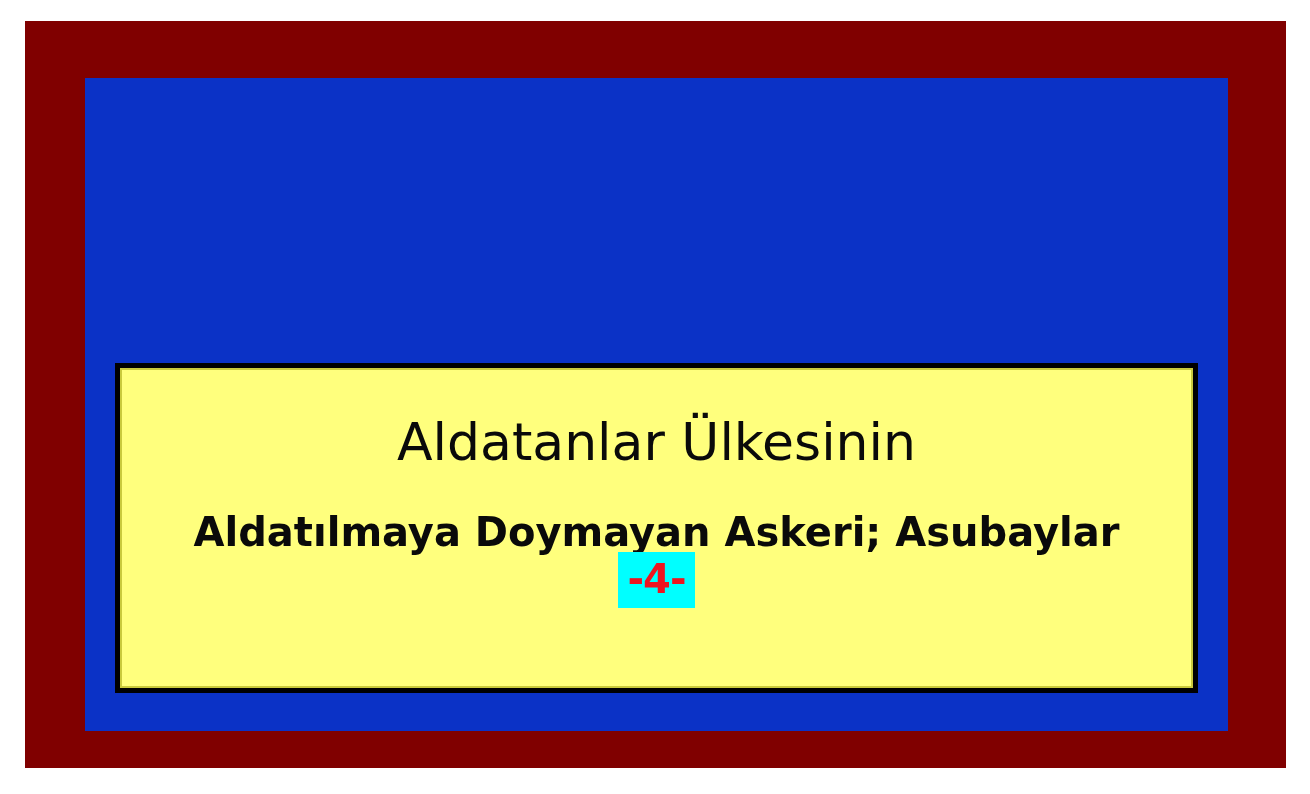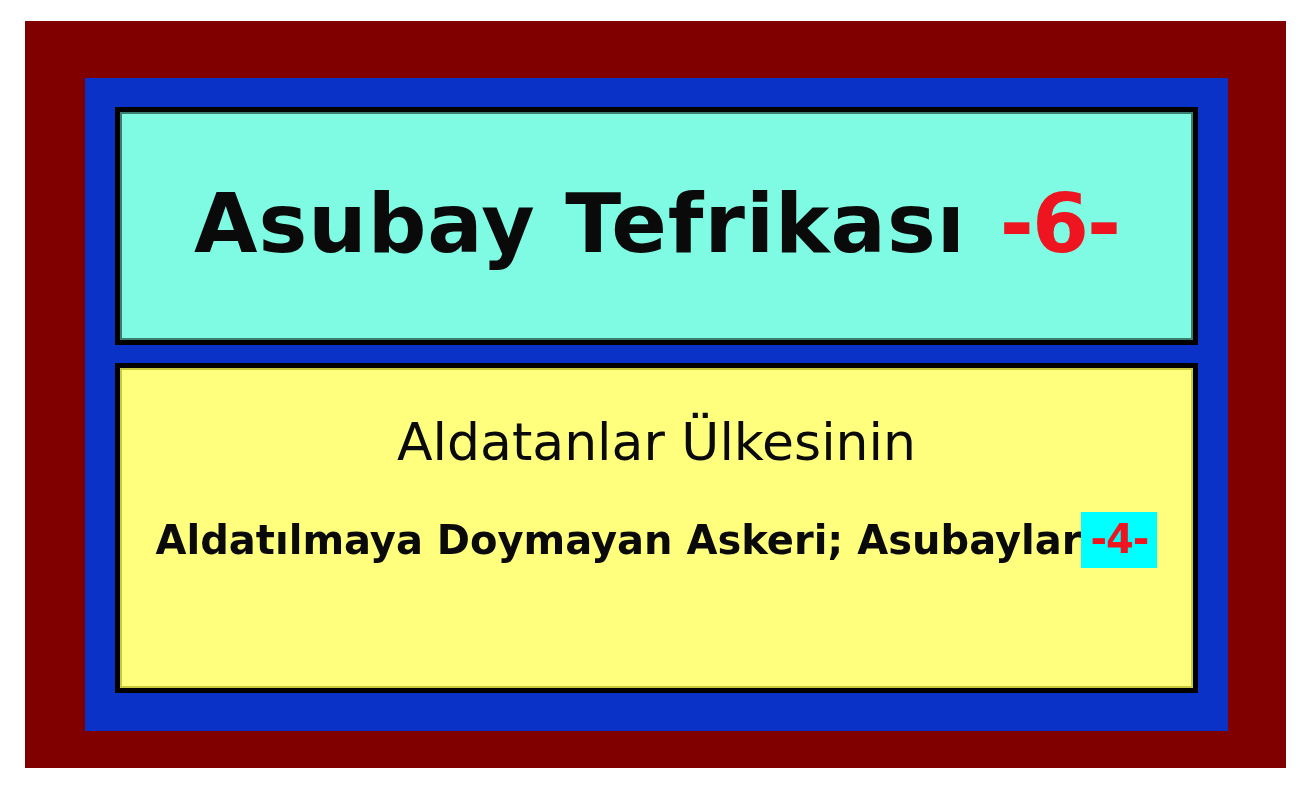"Asubay Tefrikası -6-" div.panel { html: <div> <div> <div> <span>Asubay Tefrikası</span><span>-6-</span> </div> </div> </div> -> none }
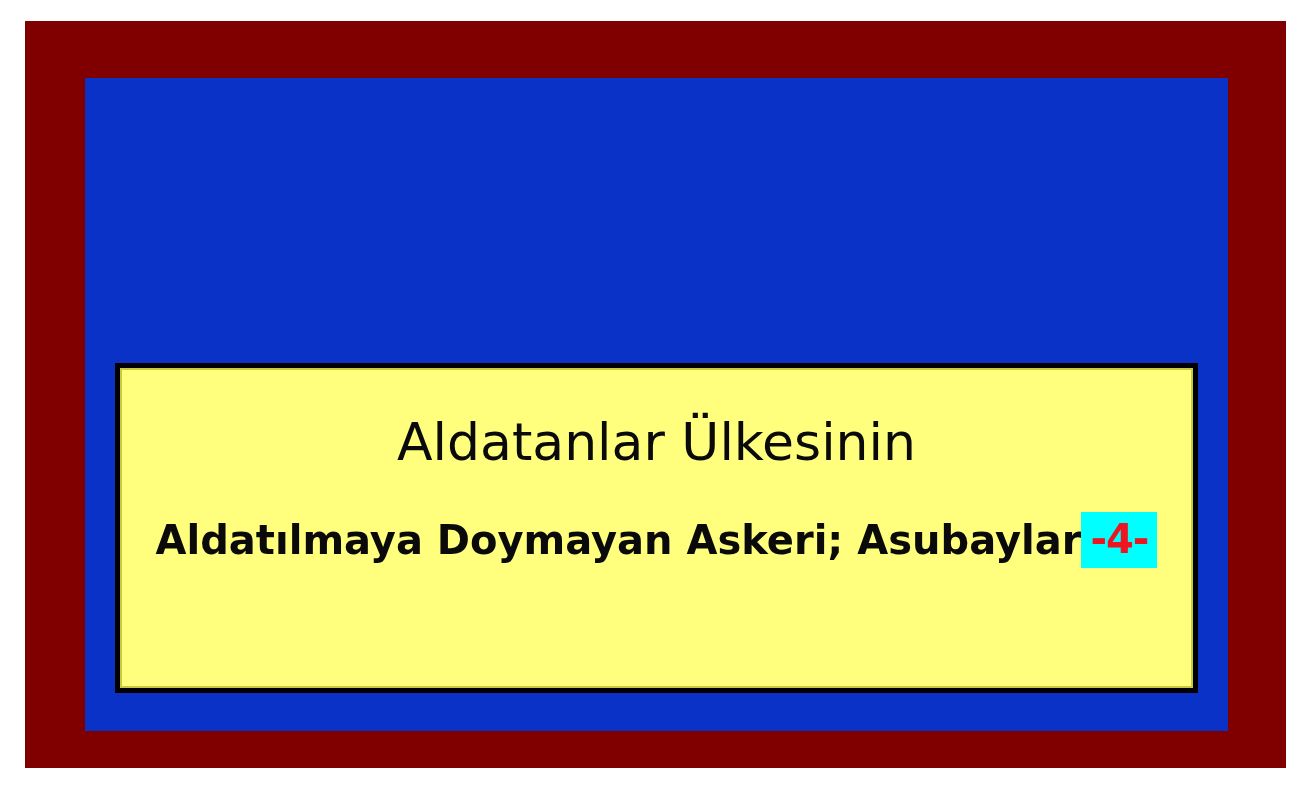"Aldatılmaya Doymayan Askeri; Asubaylar" .body-subline { flex-direction: none -> column }
